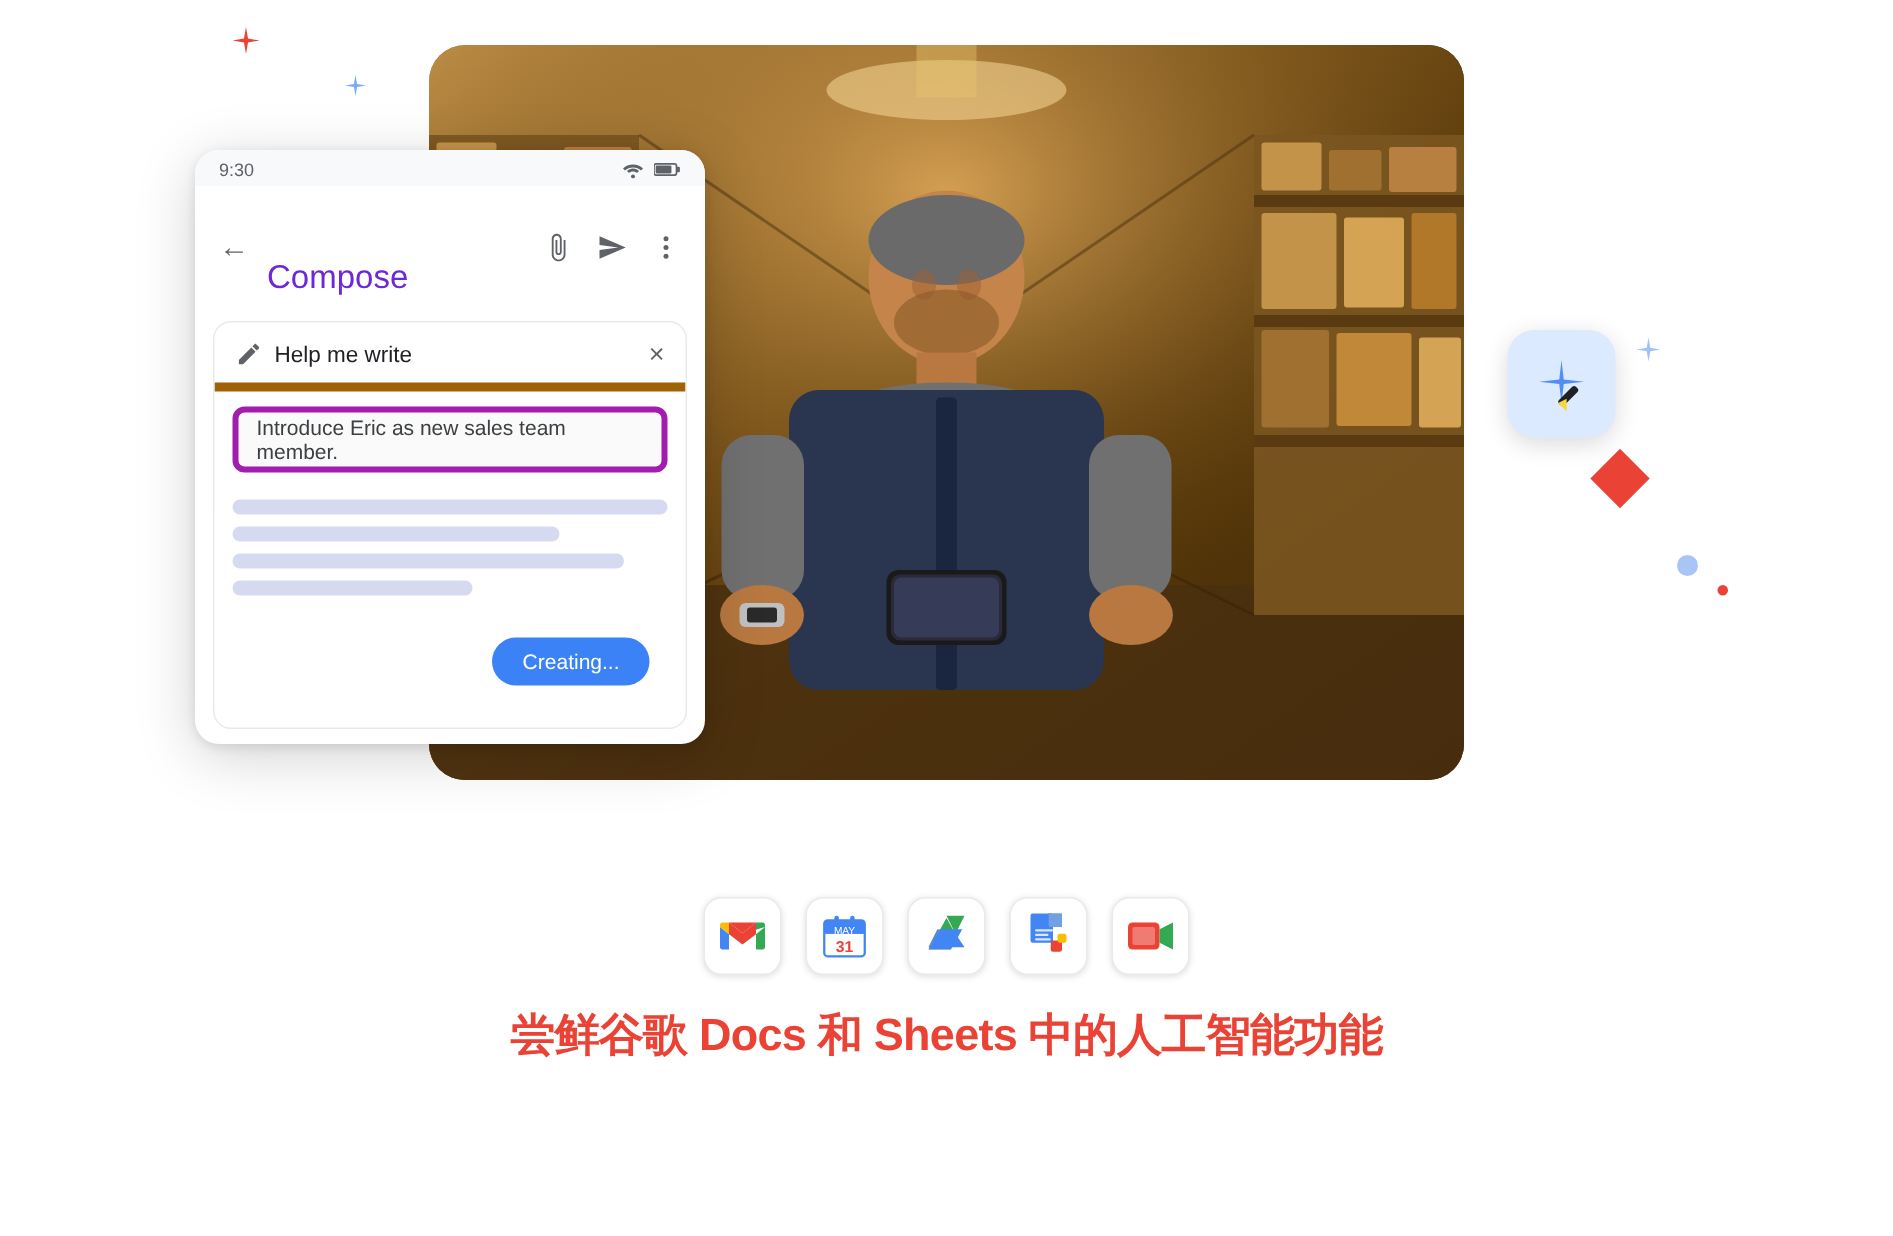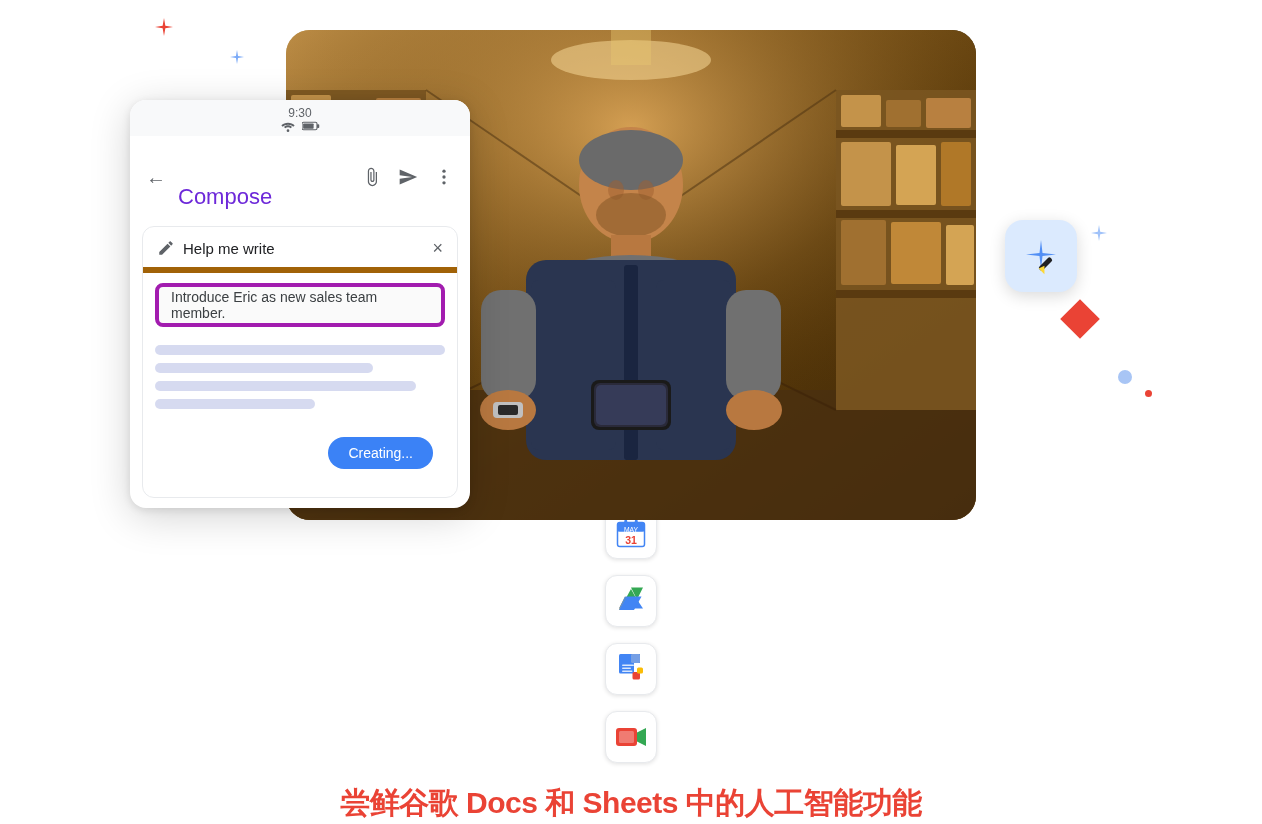"9:30" .compose-status-bar { flex-direction: column -> none }
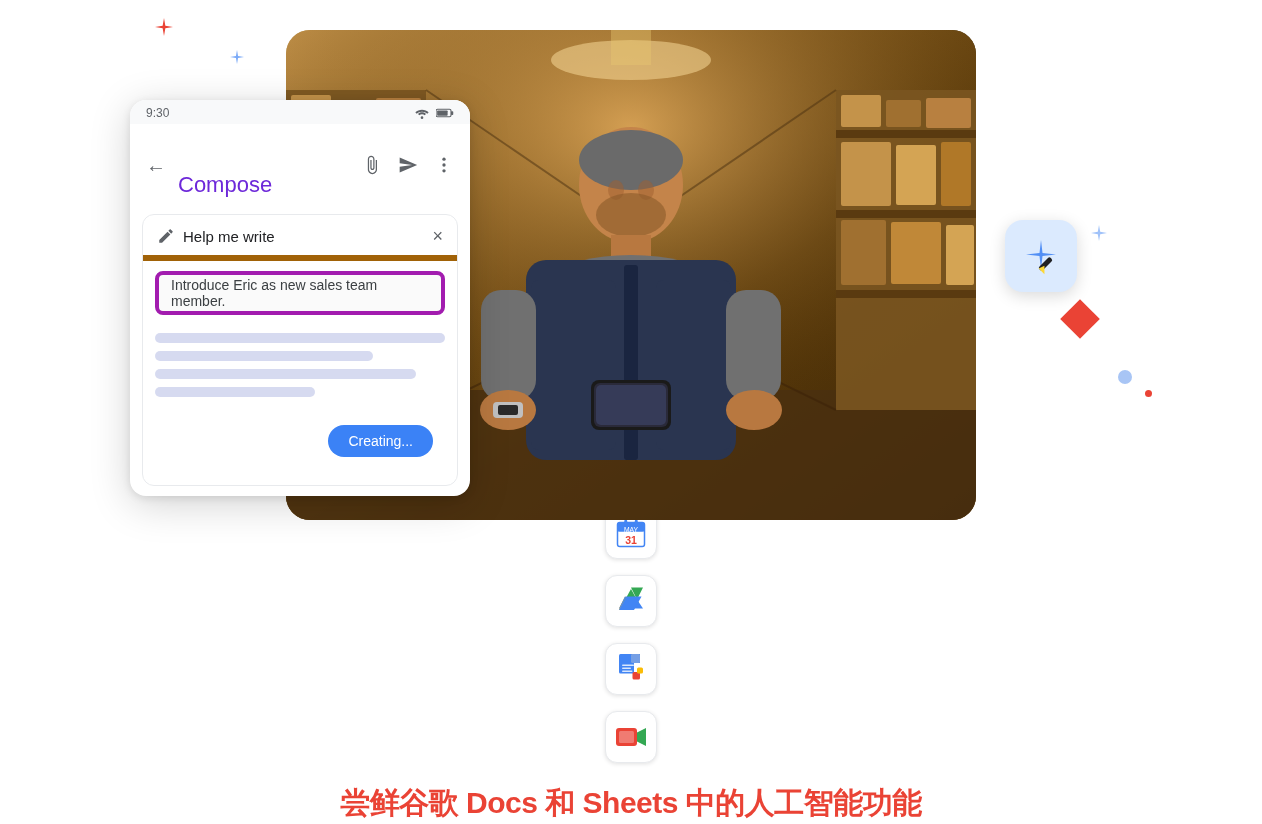"31" .app-icons-row { flex-direction: column -> none }
